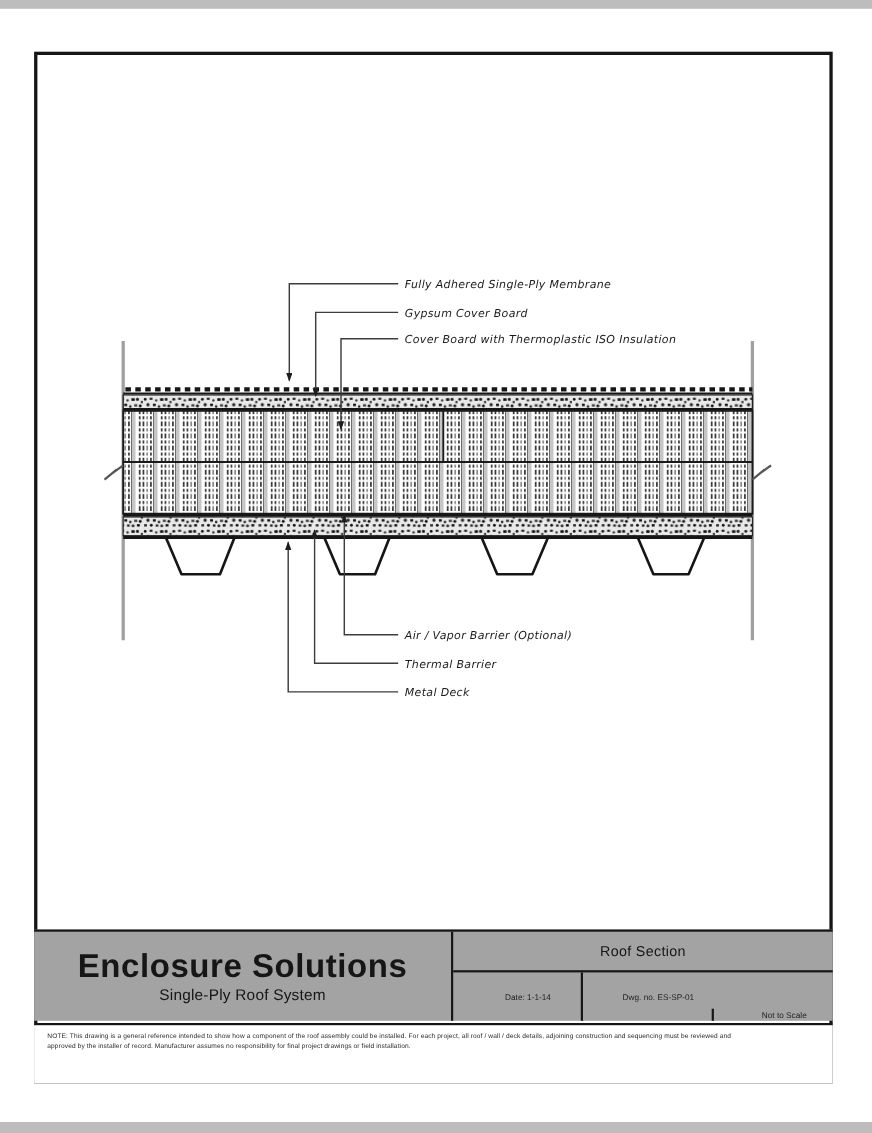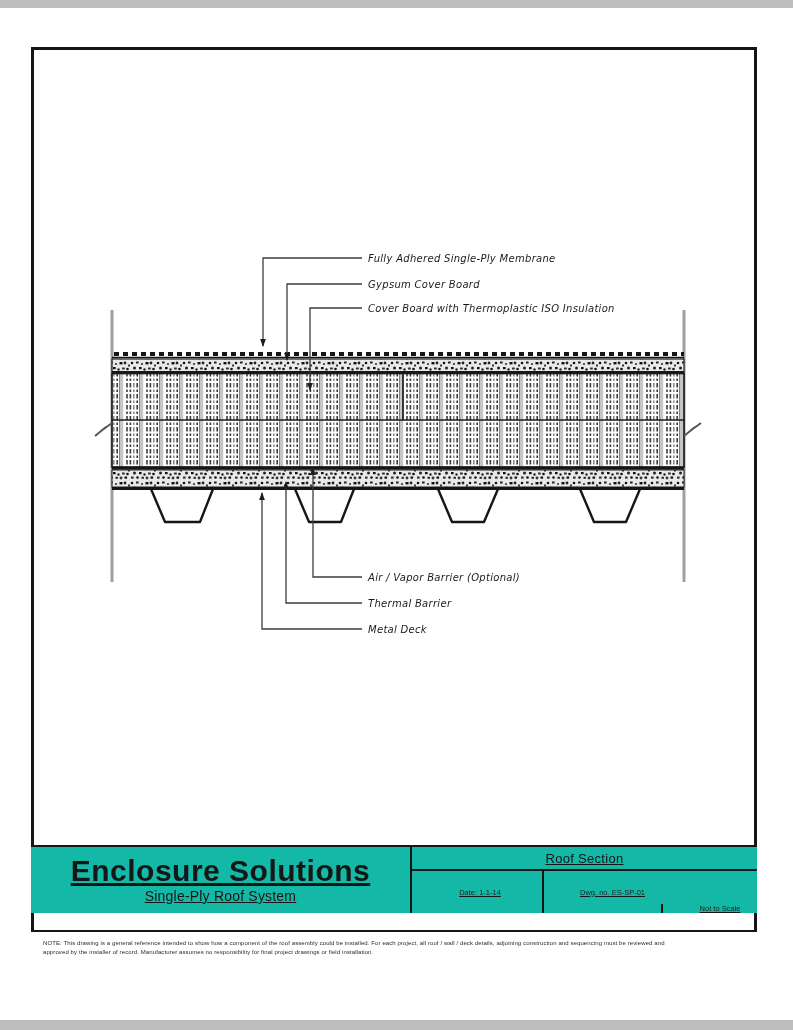"Enclosure Solutions" .title-block { background: #14b8a6 -> #a3a3a3; height: 68px -> 83px; text-decoration: underline -> none }
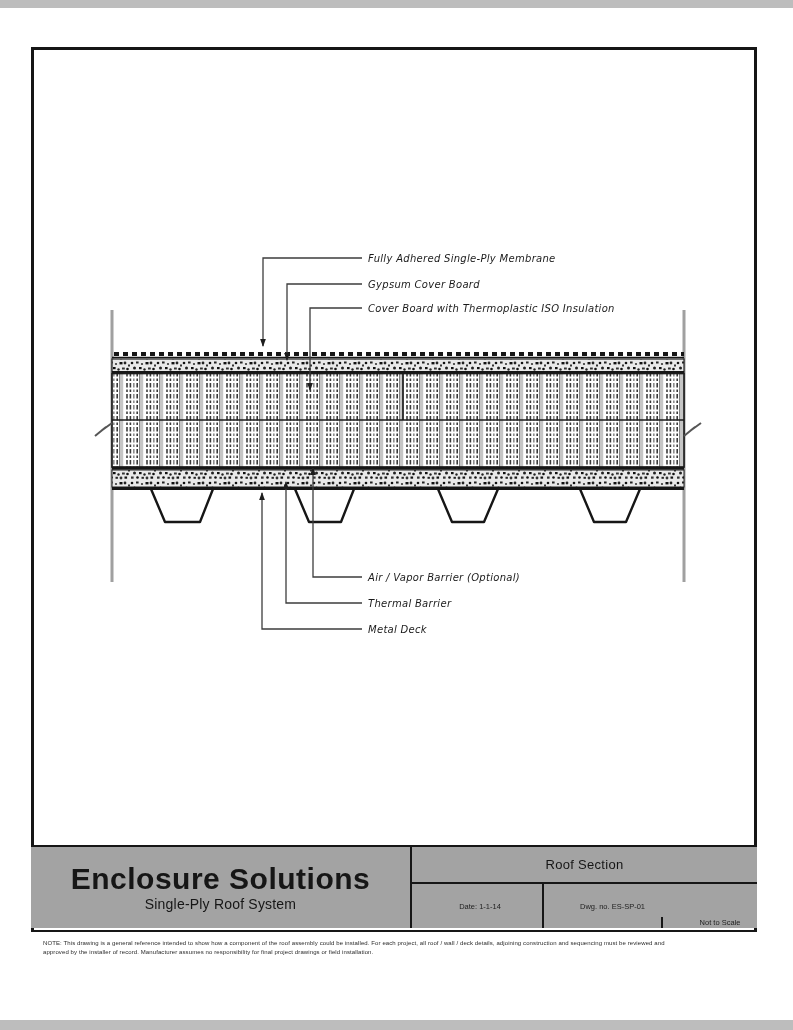"Dwg. no. ES-SP-01" .tb-cell.dwg { margin-left: 14px -> none }
